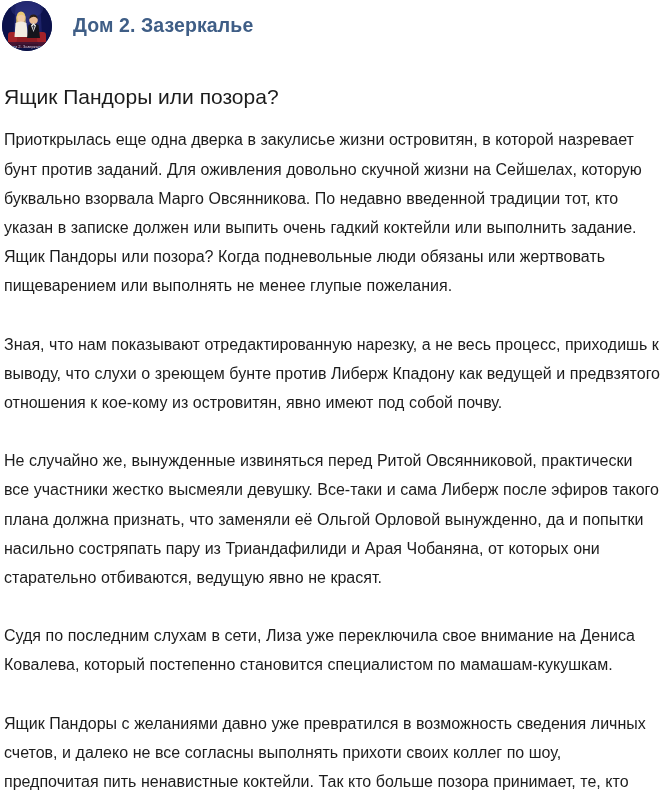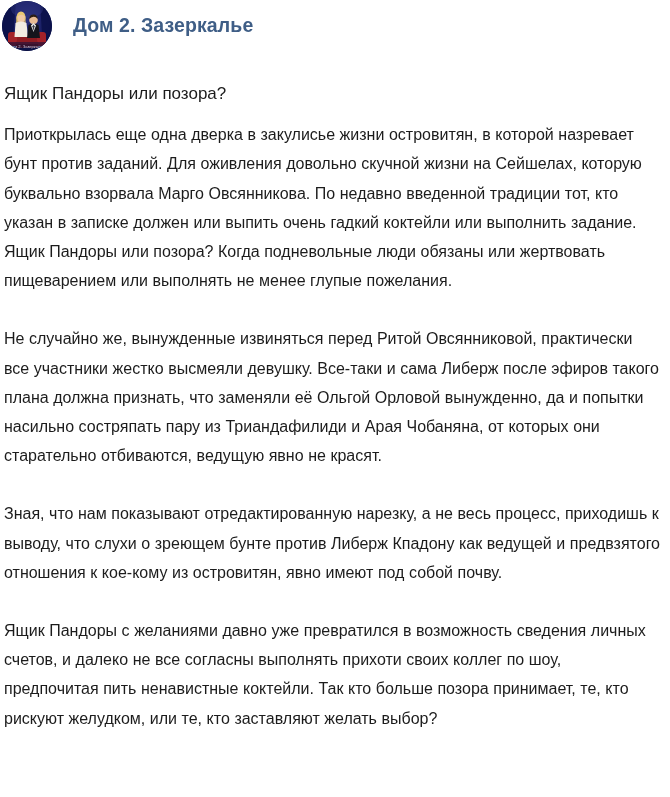"Ящик Пандоры или позора?" .article-heading { font-size: 17px -> 21px }
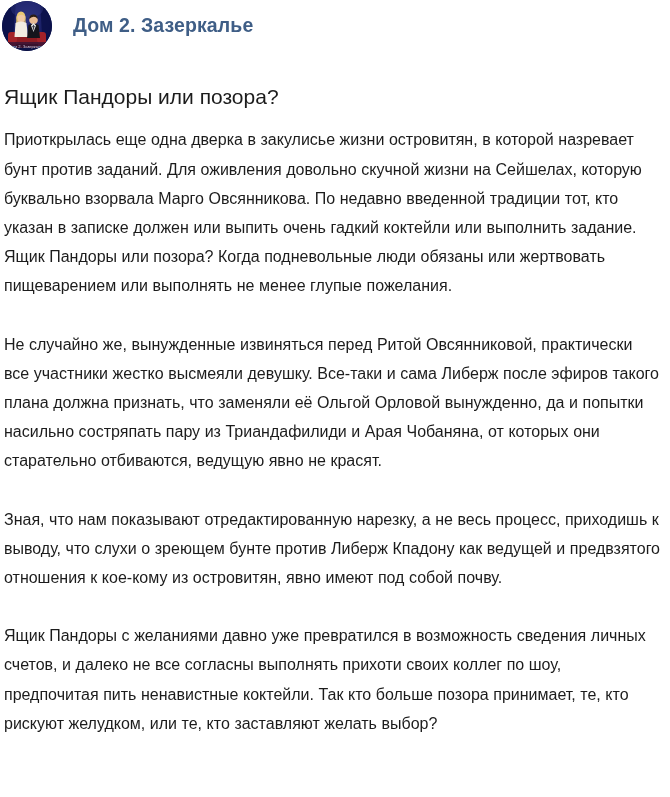"Не случайно же, вынужденные извиняться" p.para { order: before "Зная, что нам показывают" -> after "Зная, что нам показывают" }
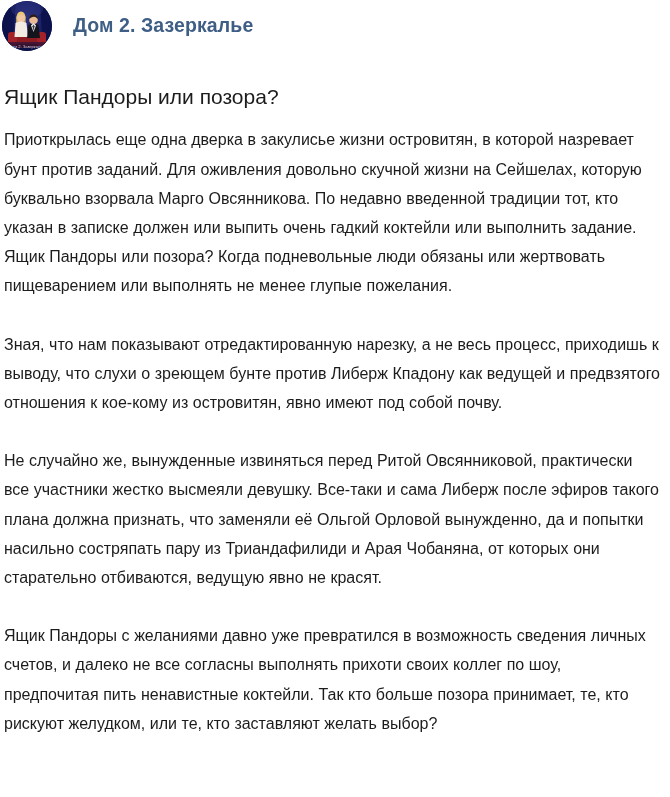"Судя по последним слухам в" p.para { html: none -> <p>Судя по последним слухам в сети, Лиза уже переключила свое внимание на Дениса Ковалева, который постепенно становится специалистом по мамашам-кукушкам.</p> }
